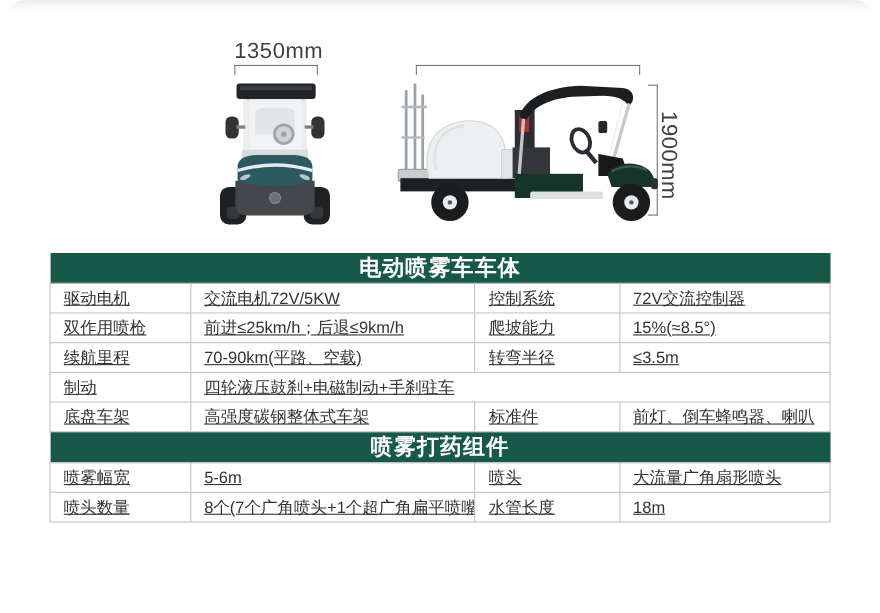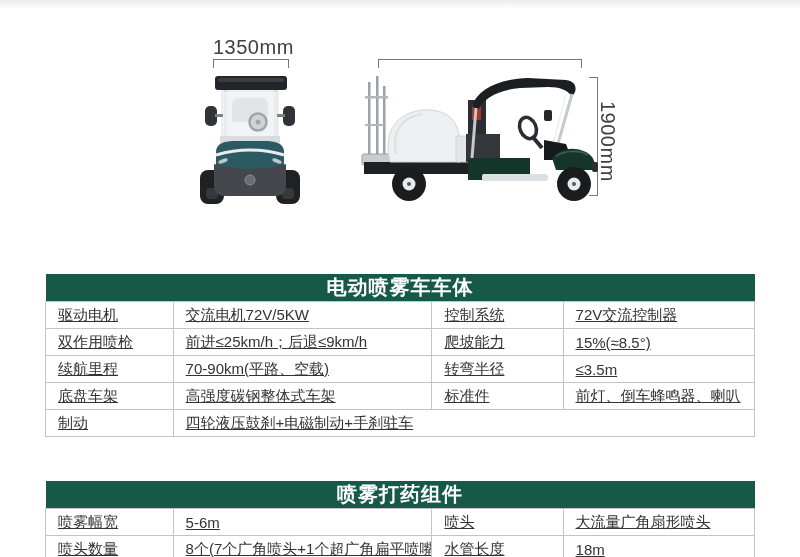"1350mm" .stage { border-radius: none -> 25px }
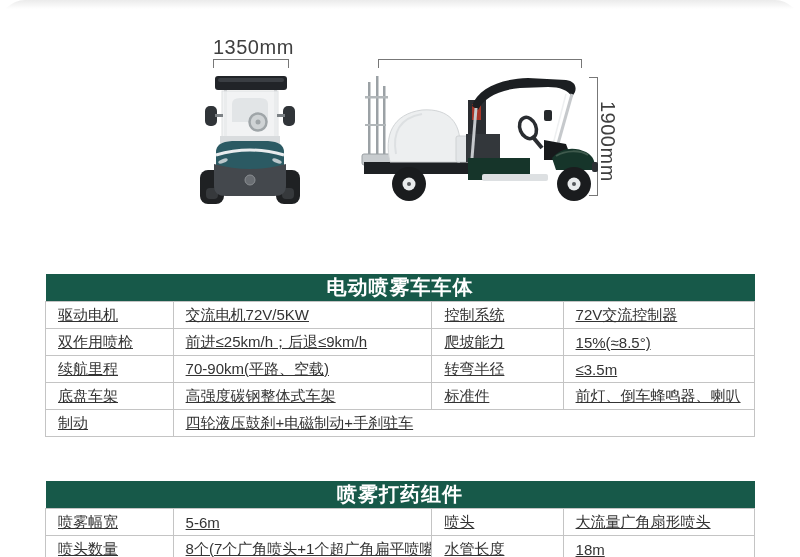"电动喷雾车车体" table.spec { margin-top: 44px -> none }
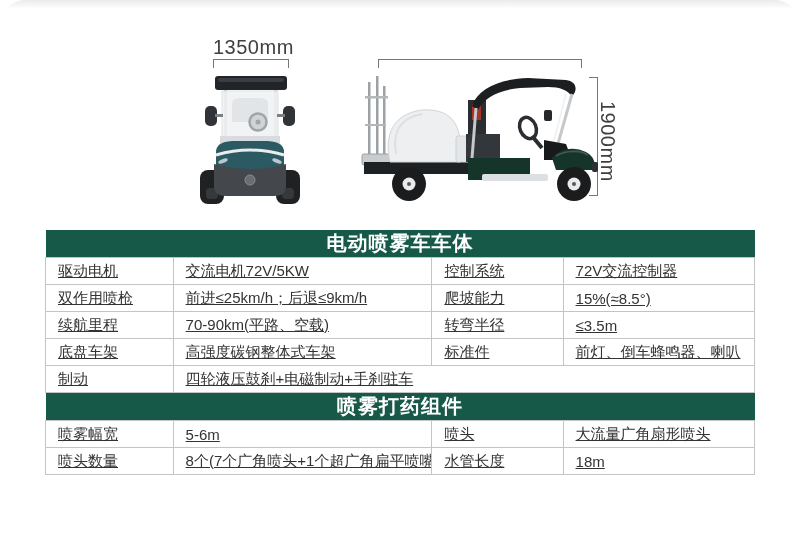"底盘车架" tr { order: before "制动" -> after "制动" }
